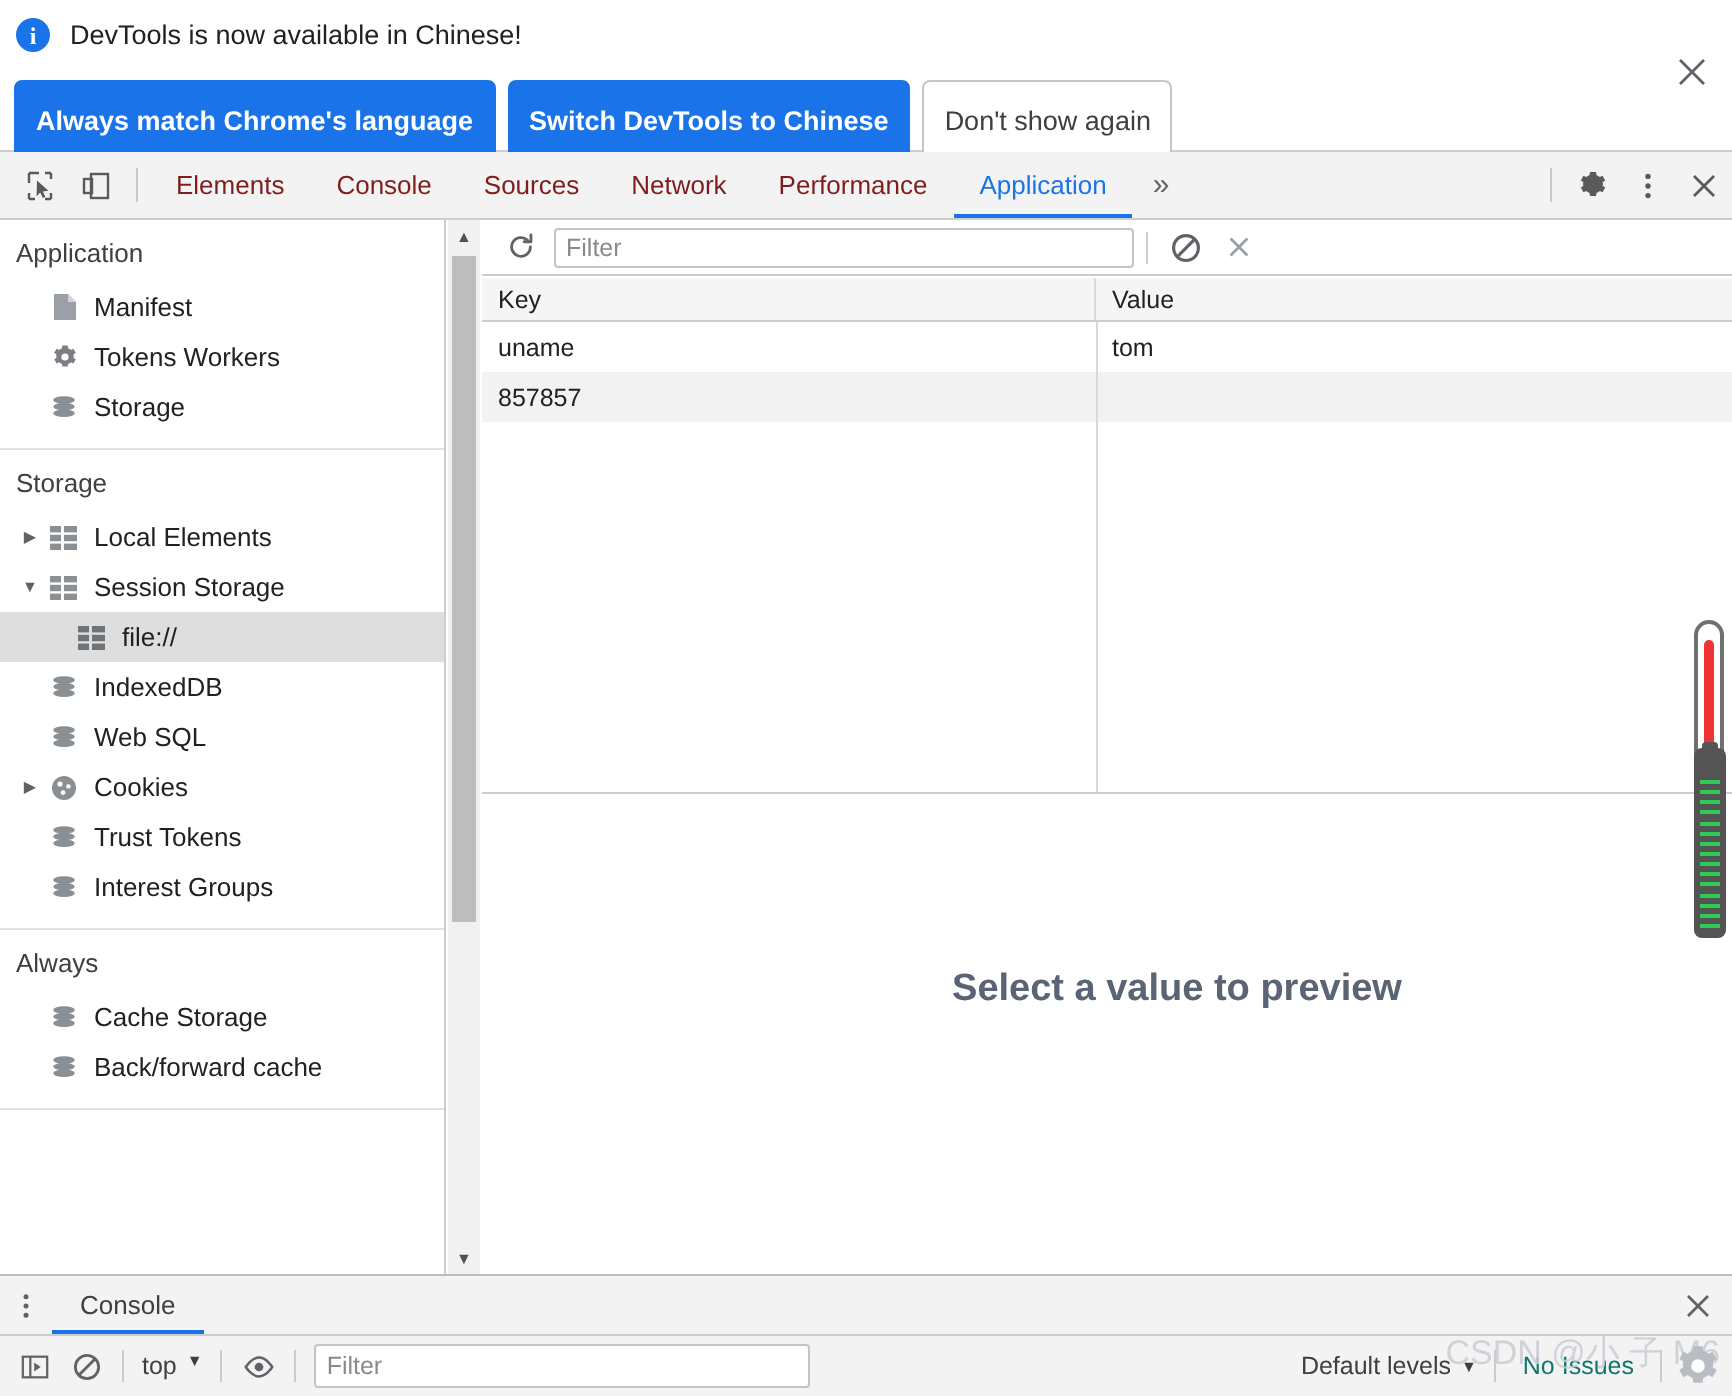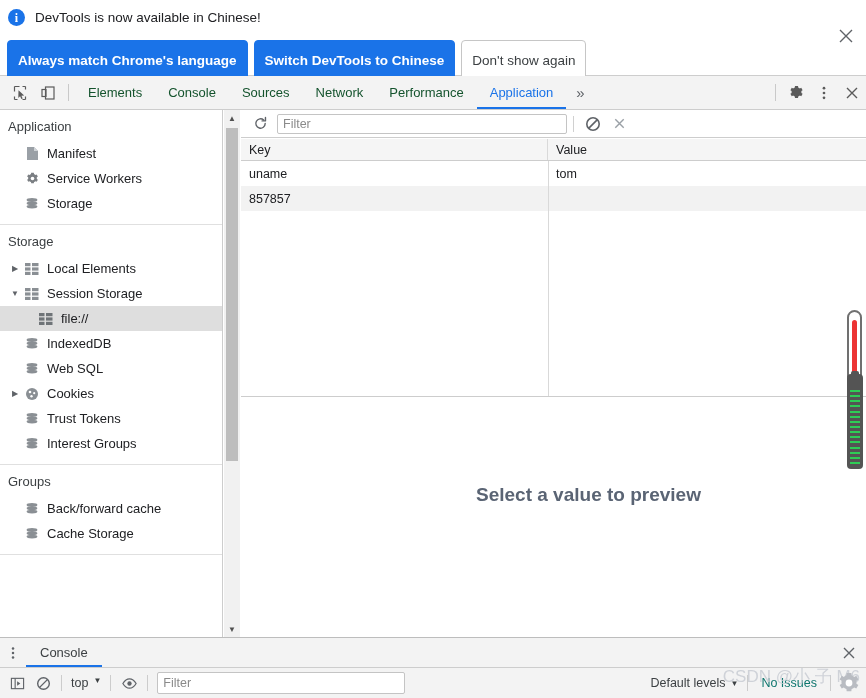"Elements" .tab { color: #14532d -> #7f1d1d }
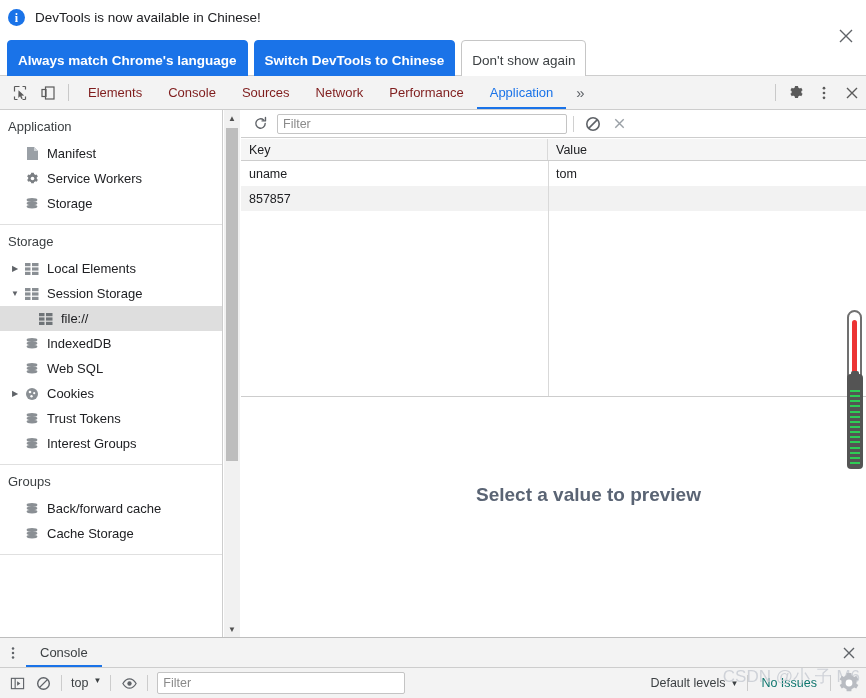"Service Workers" span.sb-label { text: Service -> Tokens }
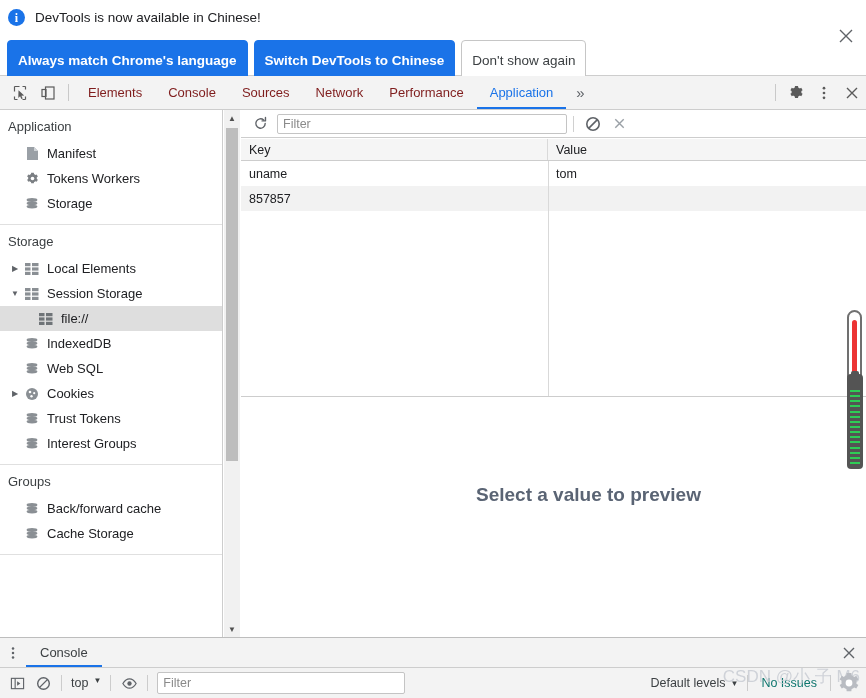"Groups" div.sb-section-title { text: Groups -> Always }
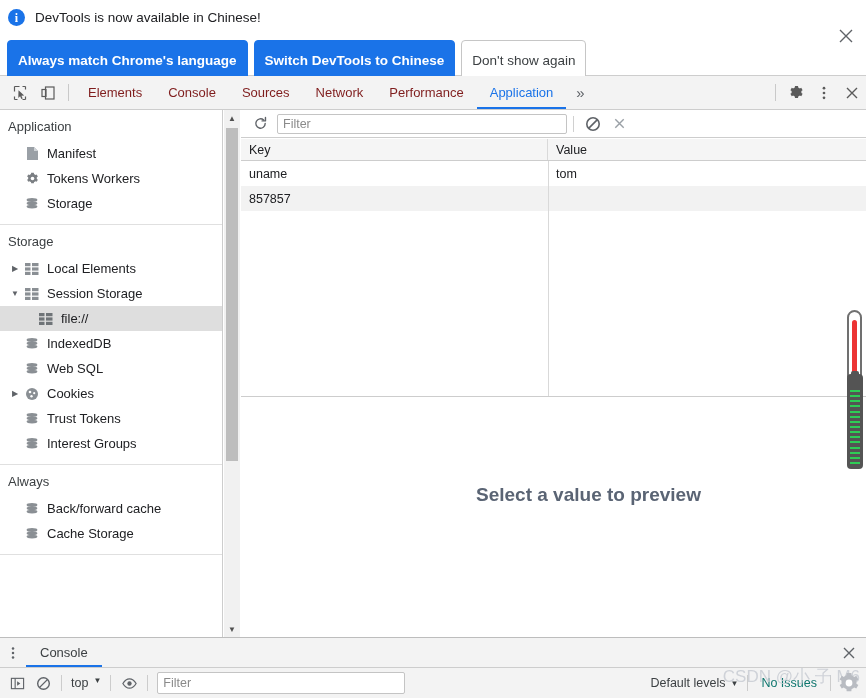"Back/forward cache" div.sb-item { order: before "Cache Storage" -> after "Cache Storage" }
